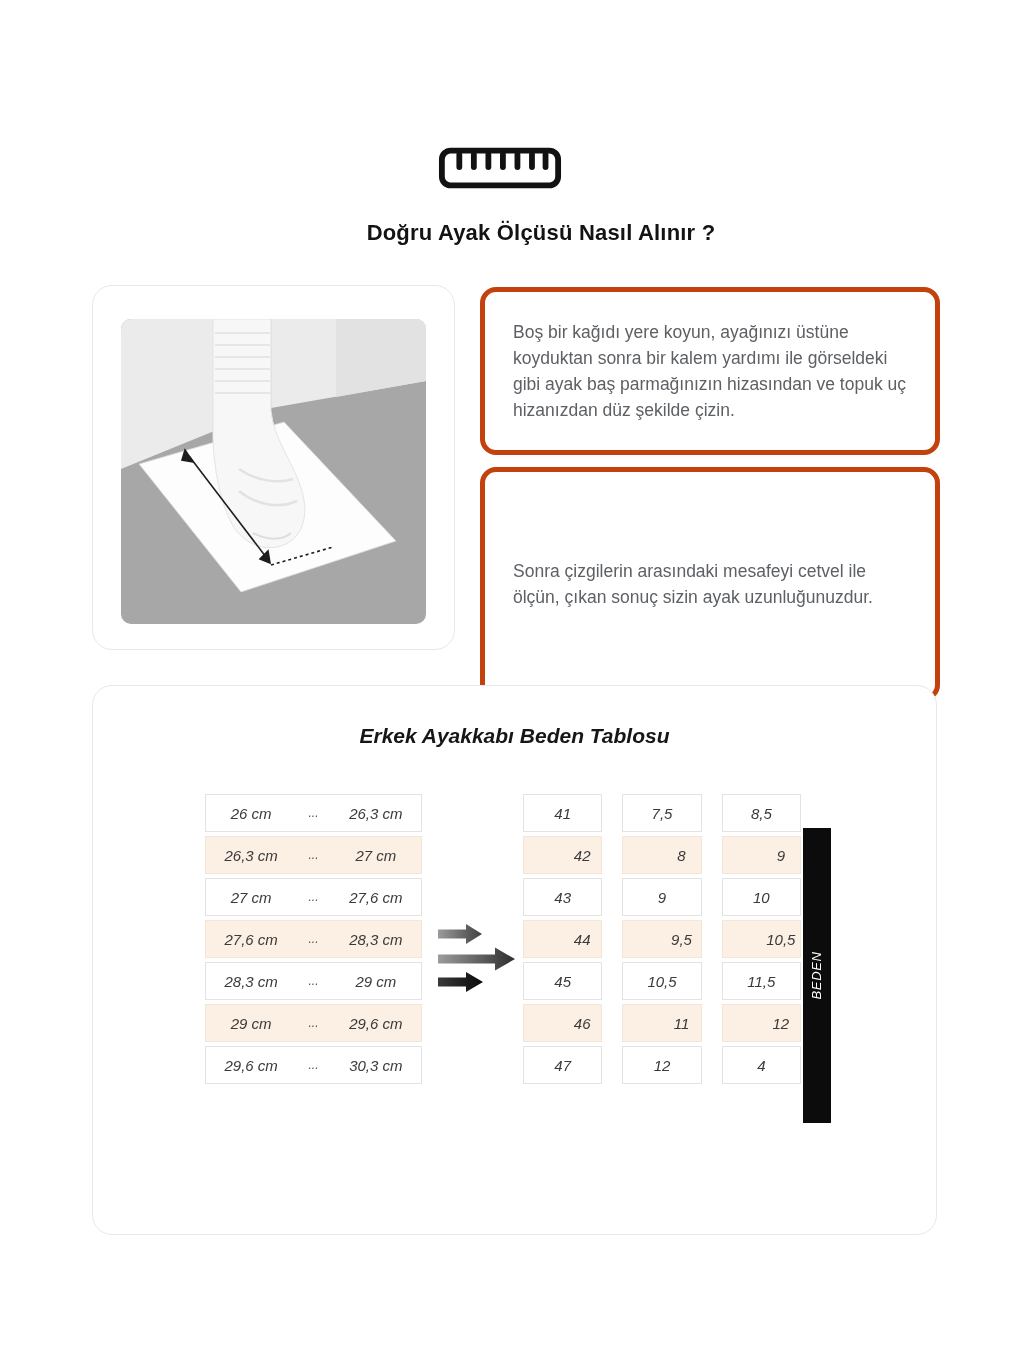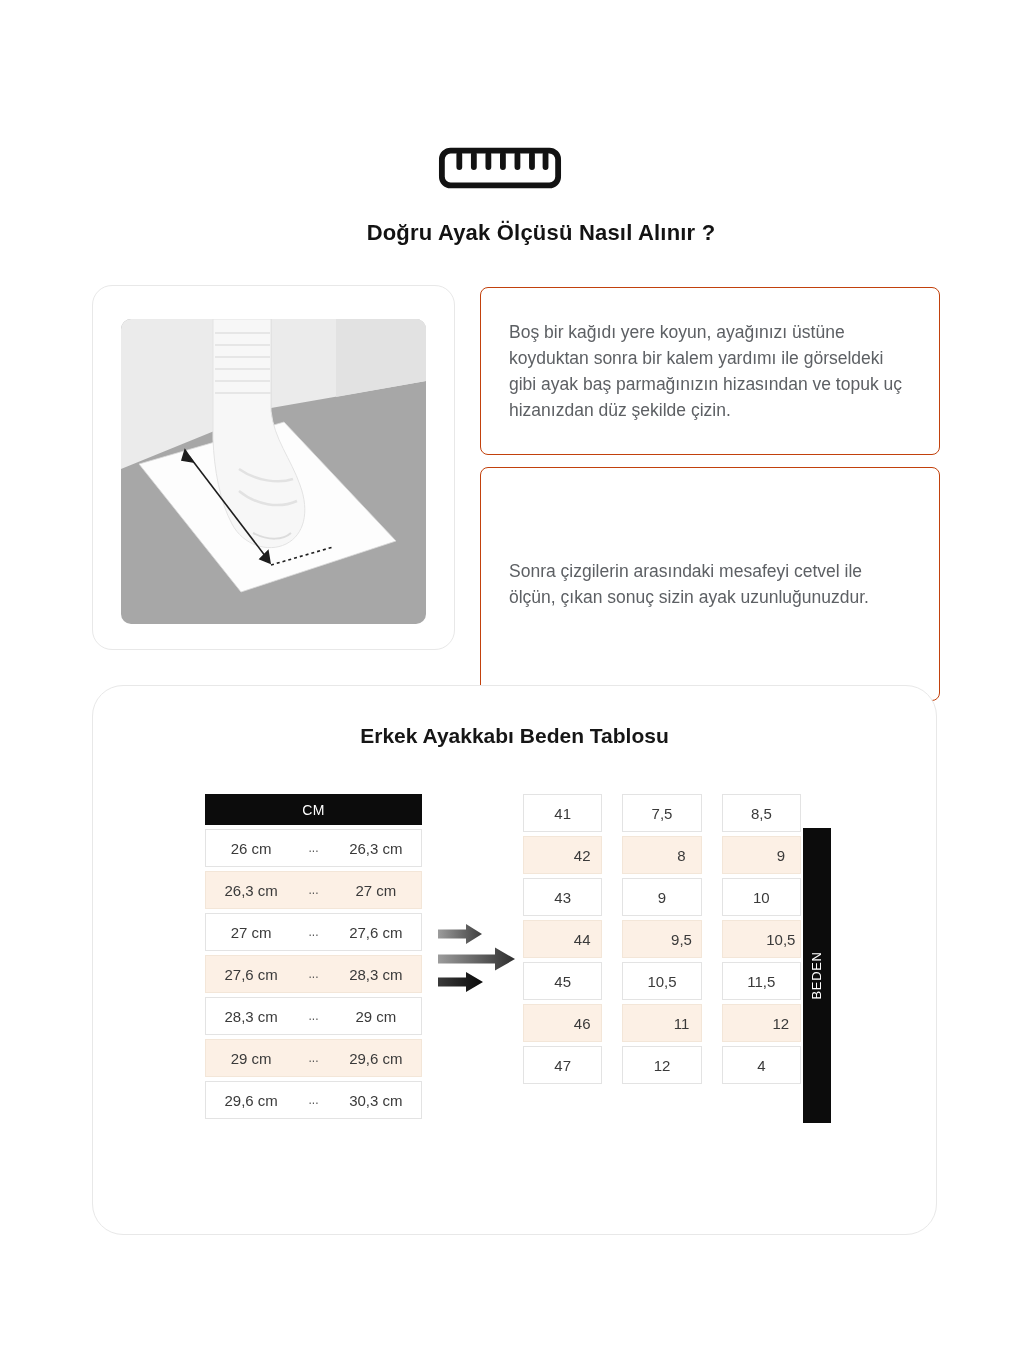"Boş bir kağıdı yere koyun," .info-box { border: 1px solid #c2410c -> 5px solid #c2410c; border-radius: 8px -> 16px }
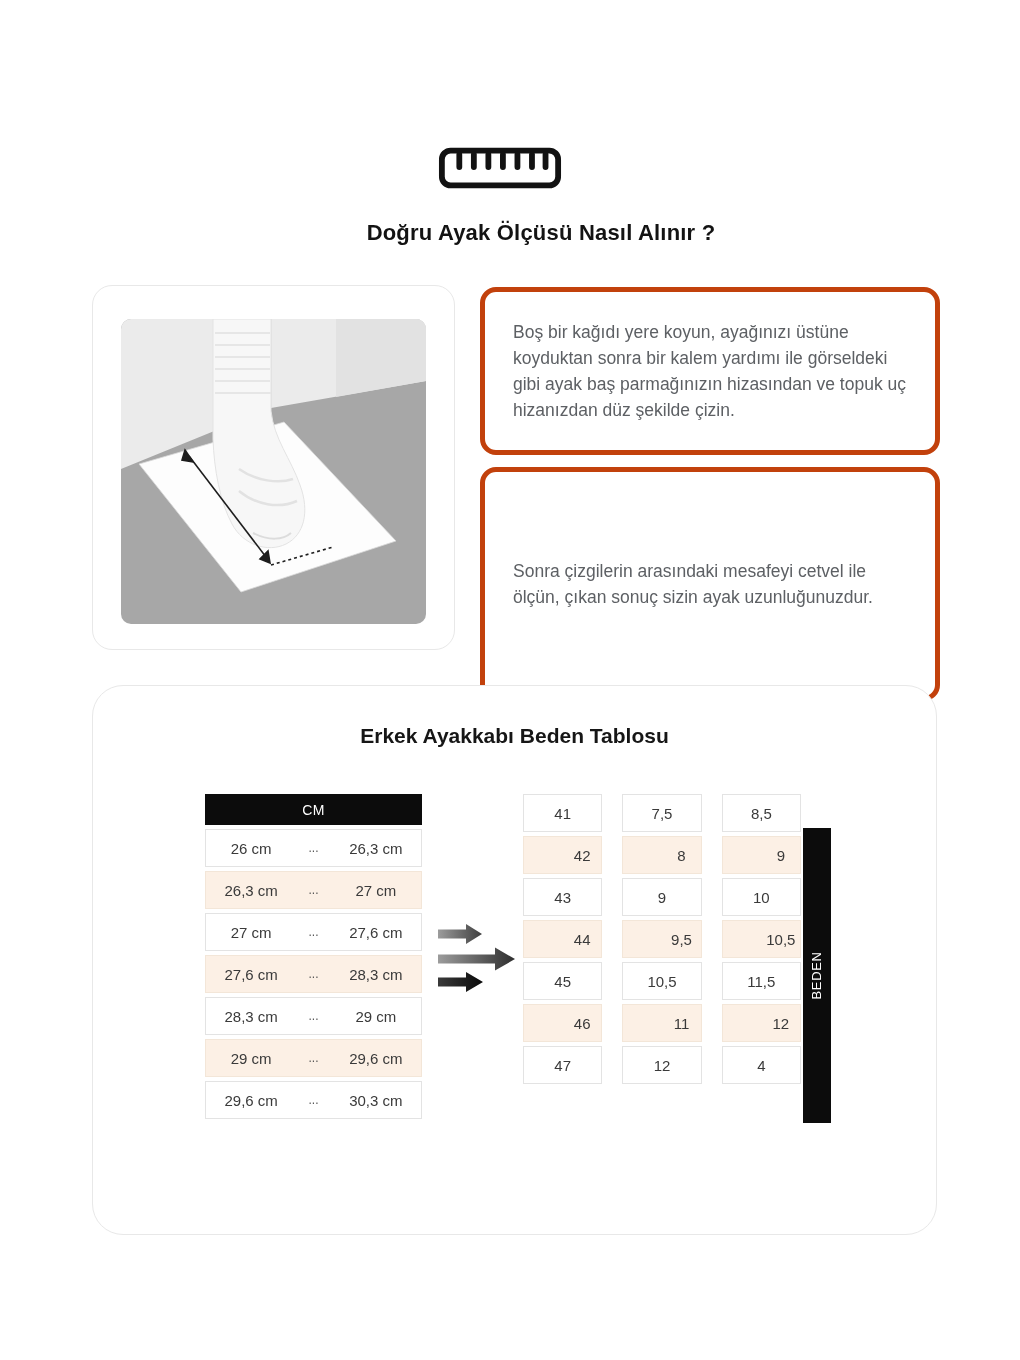"Erkek Ayakkabı Beden Tablosu" #size-card { border-radius: 31px -> 20px; font-style: none -> italic }
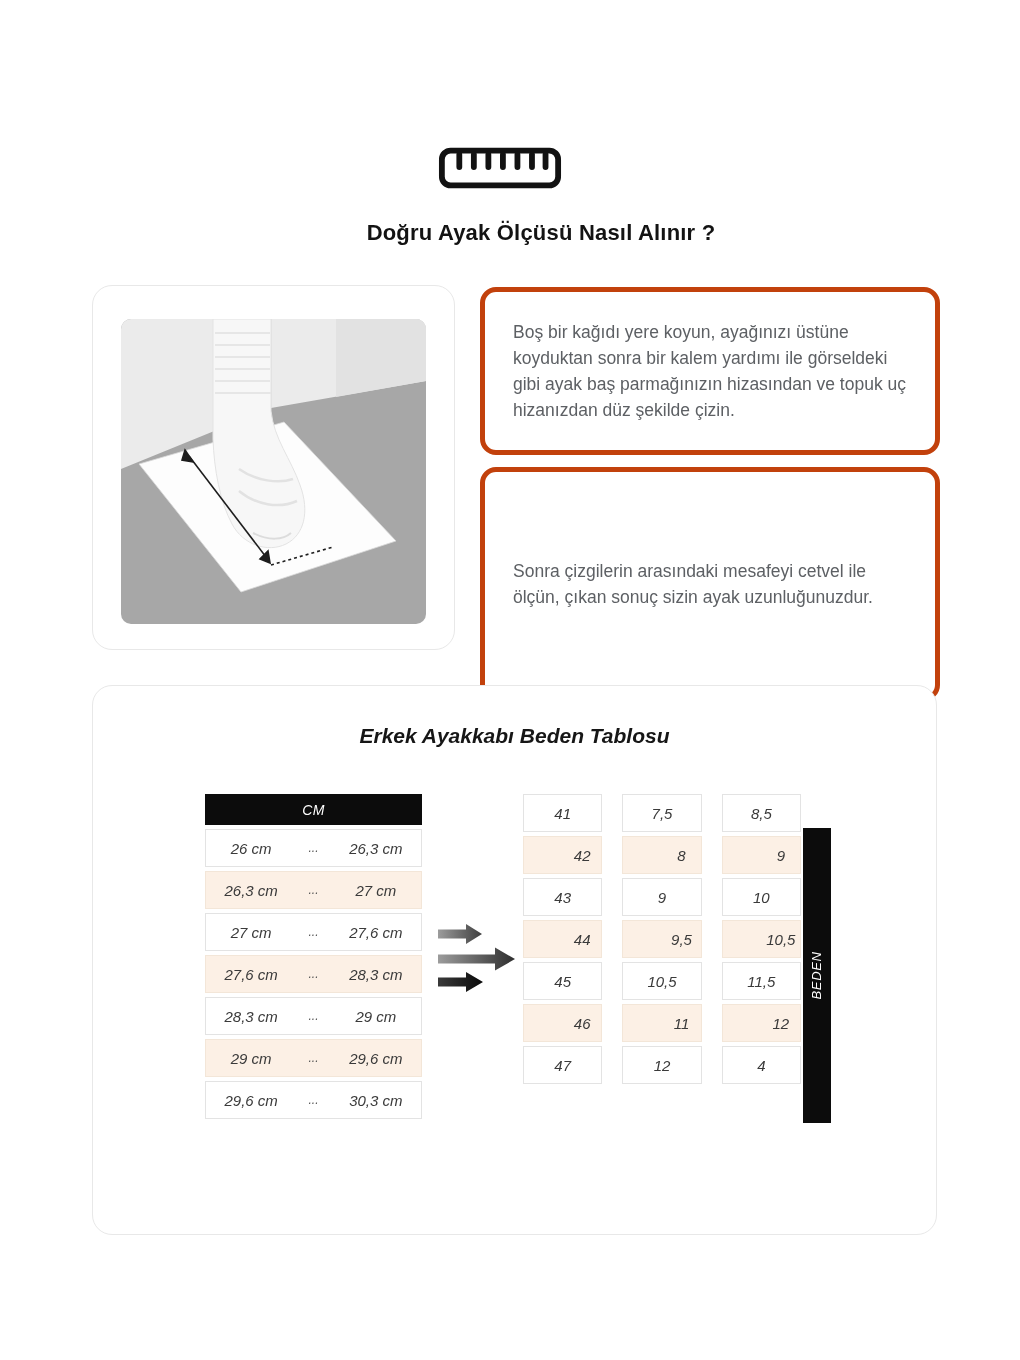"CM" div.t-header { html: <div>CM</div> -> none }
